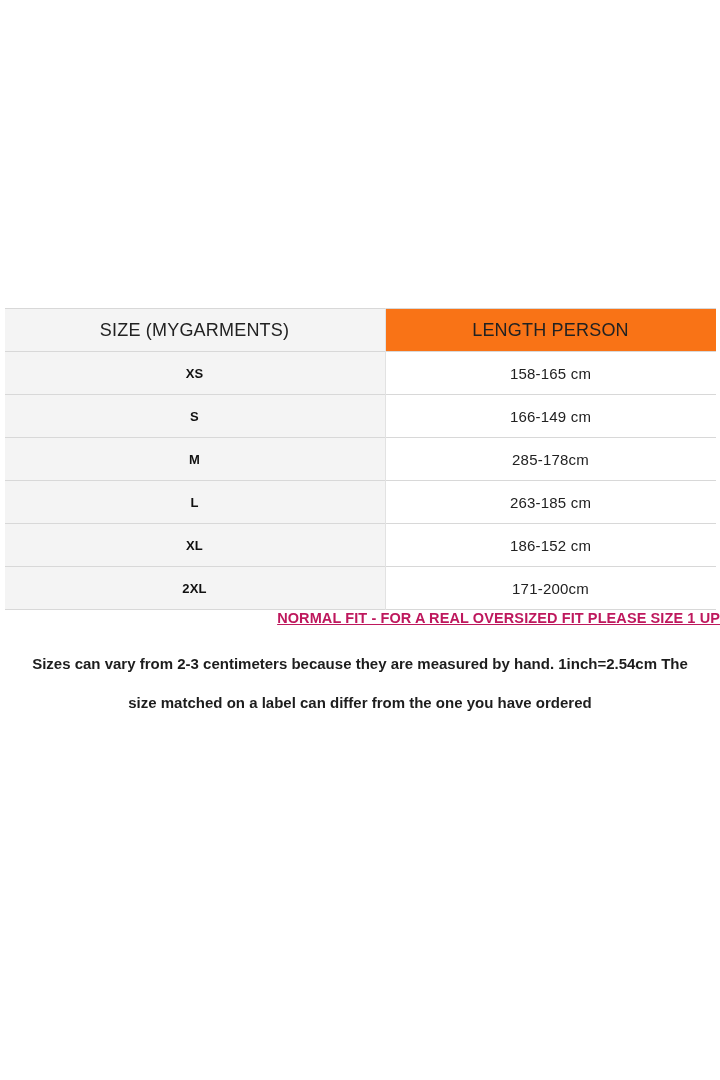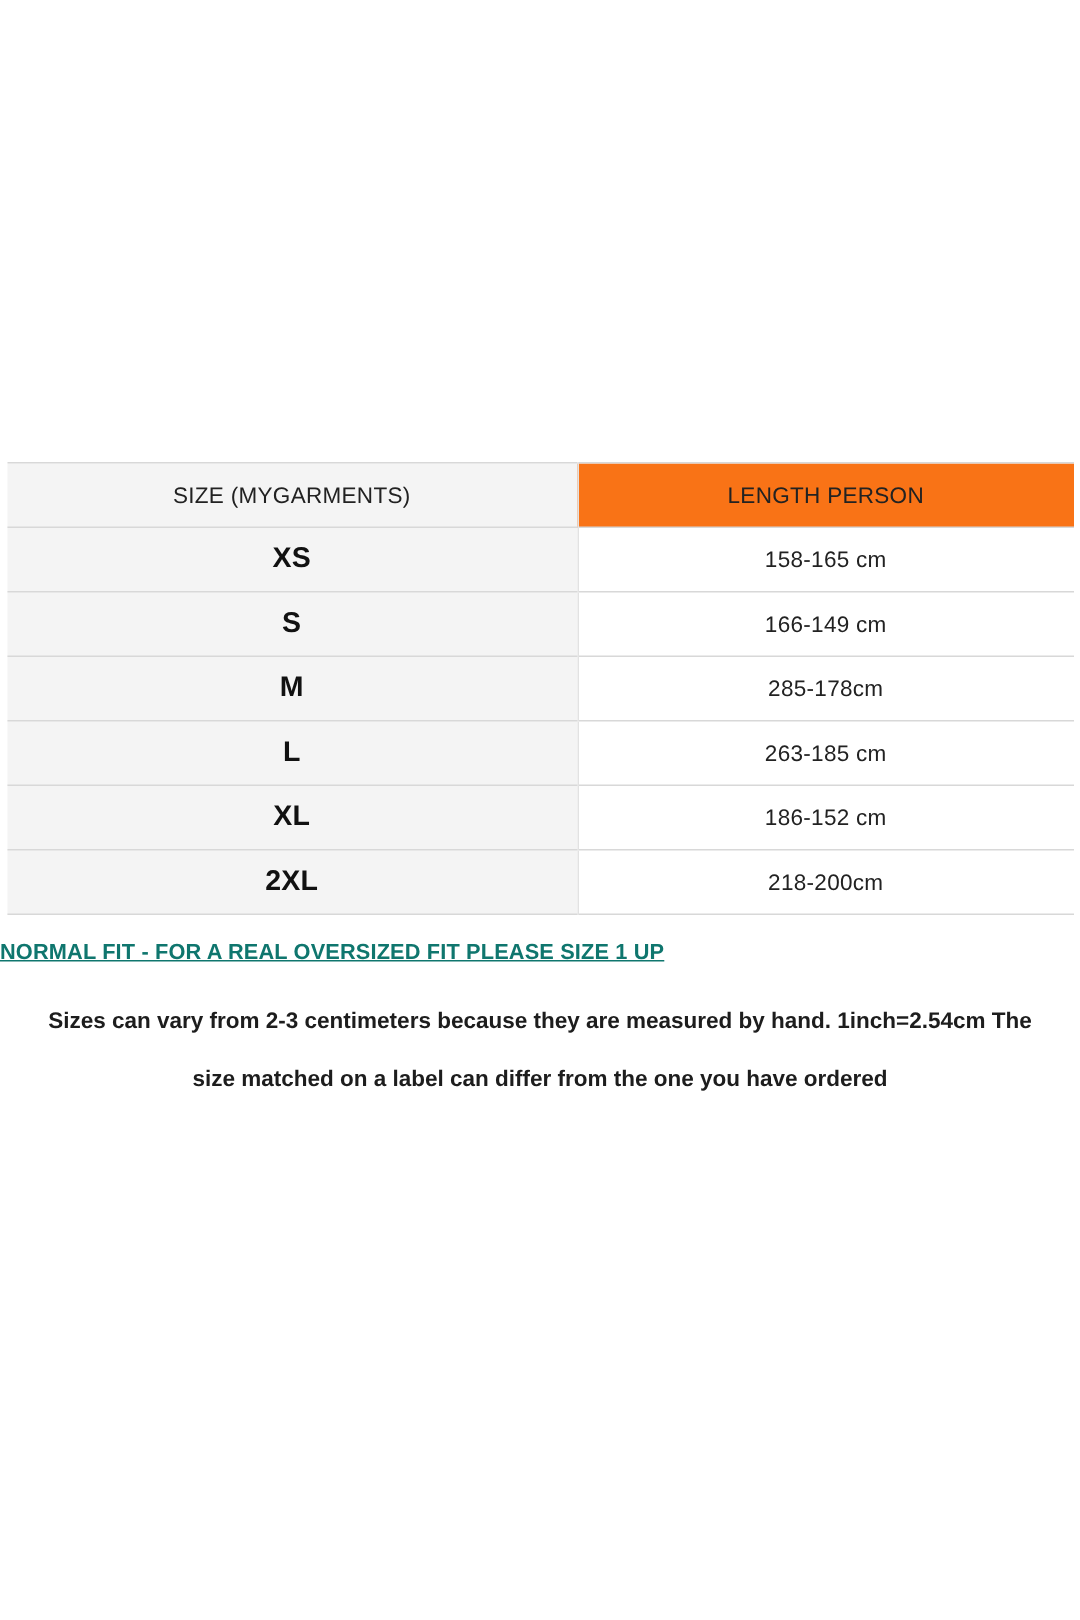"SIZE (MYGARMENTS)" .size-table thead th { font-size: 15px -> 18px }
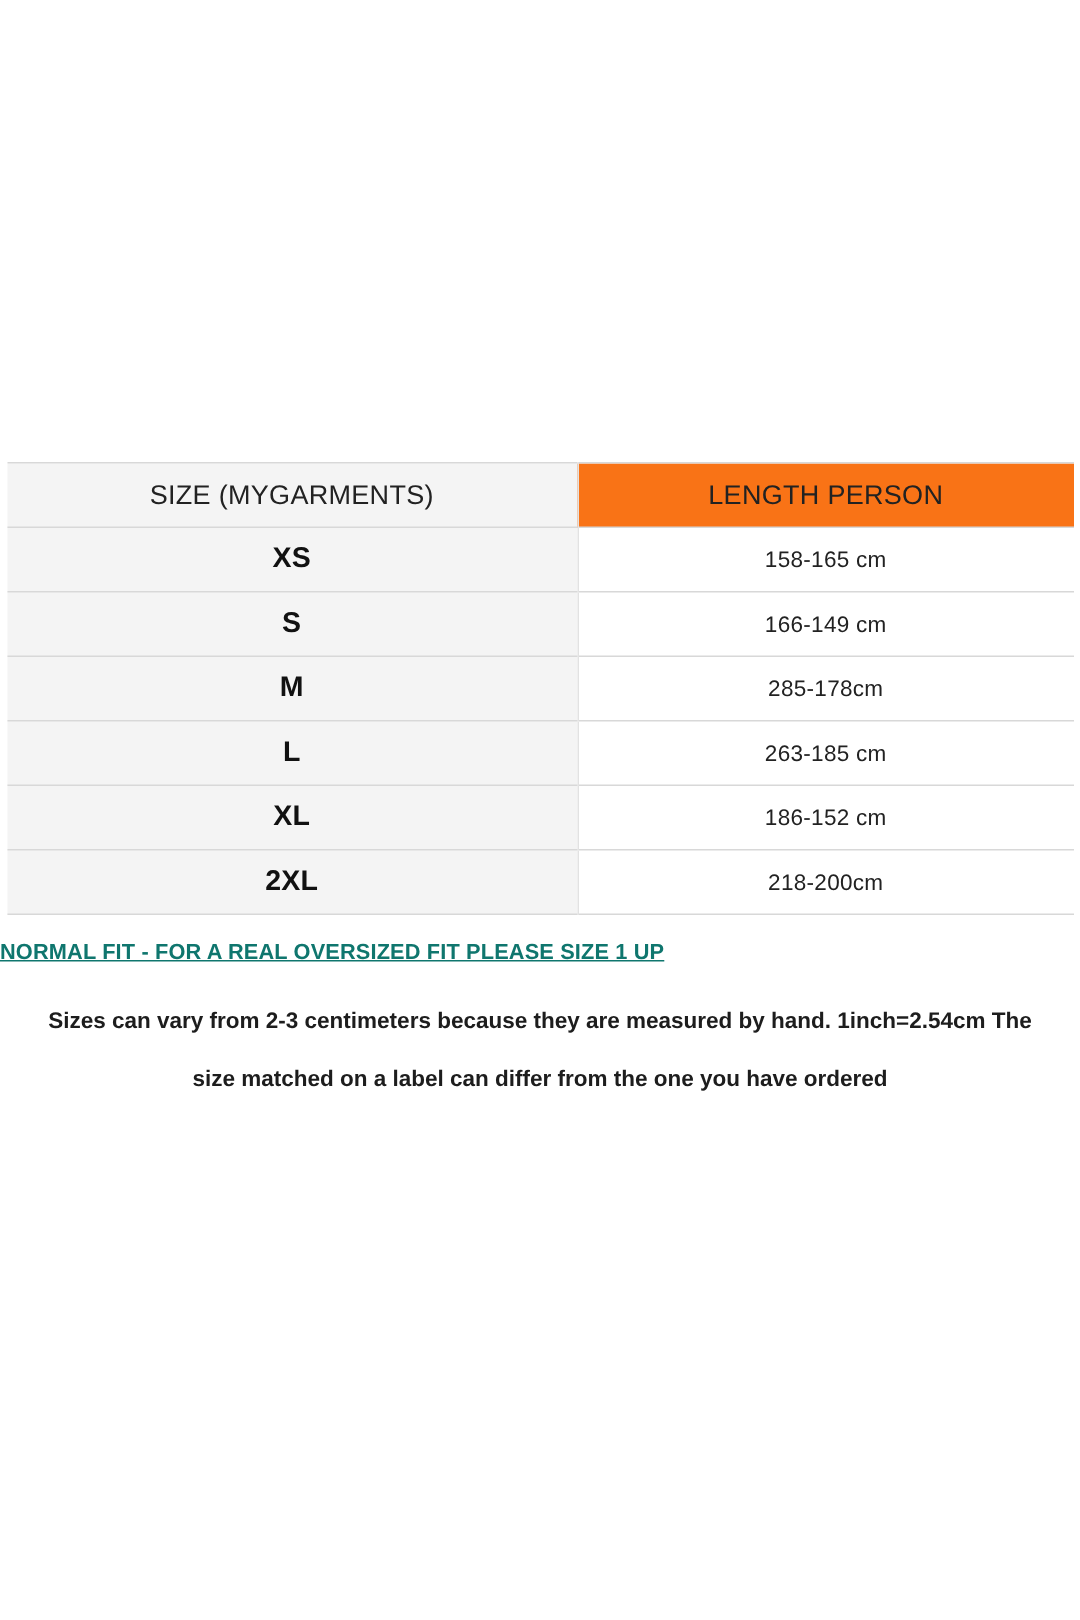"XS" .size-table tbody td.col-left { font-size: 19px -> 13px }
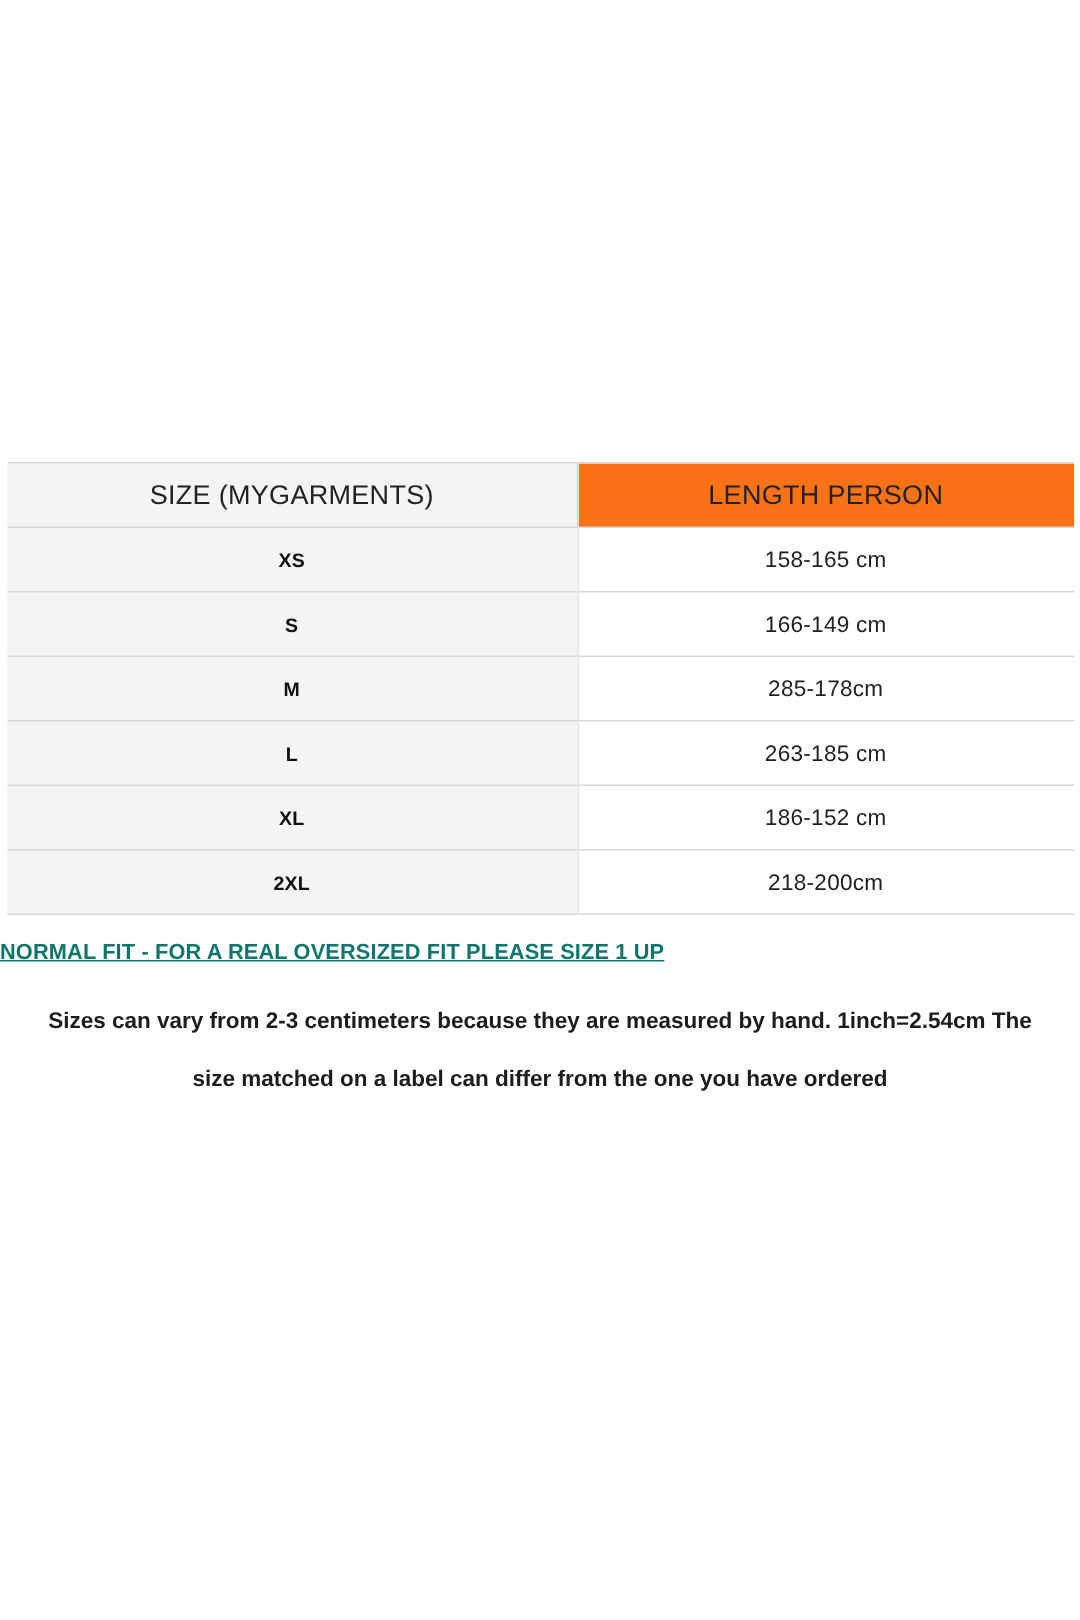"218-200cm" td.col-right { text: 218-200cm -> 171-200cm }
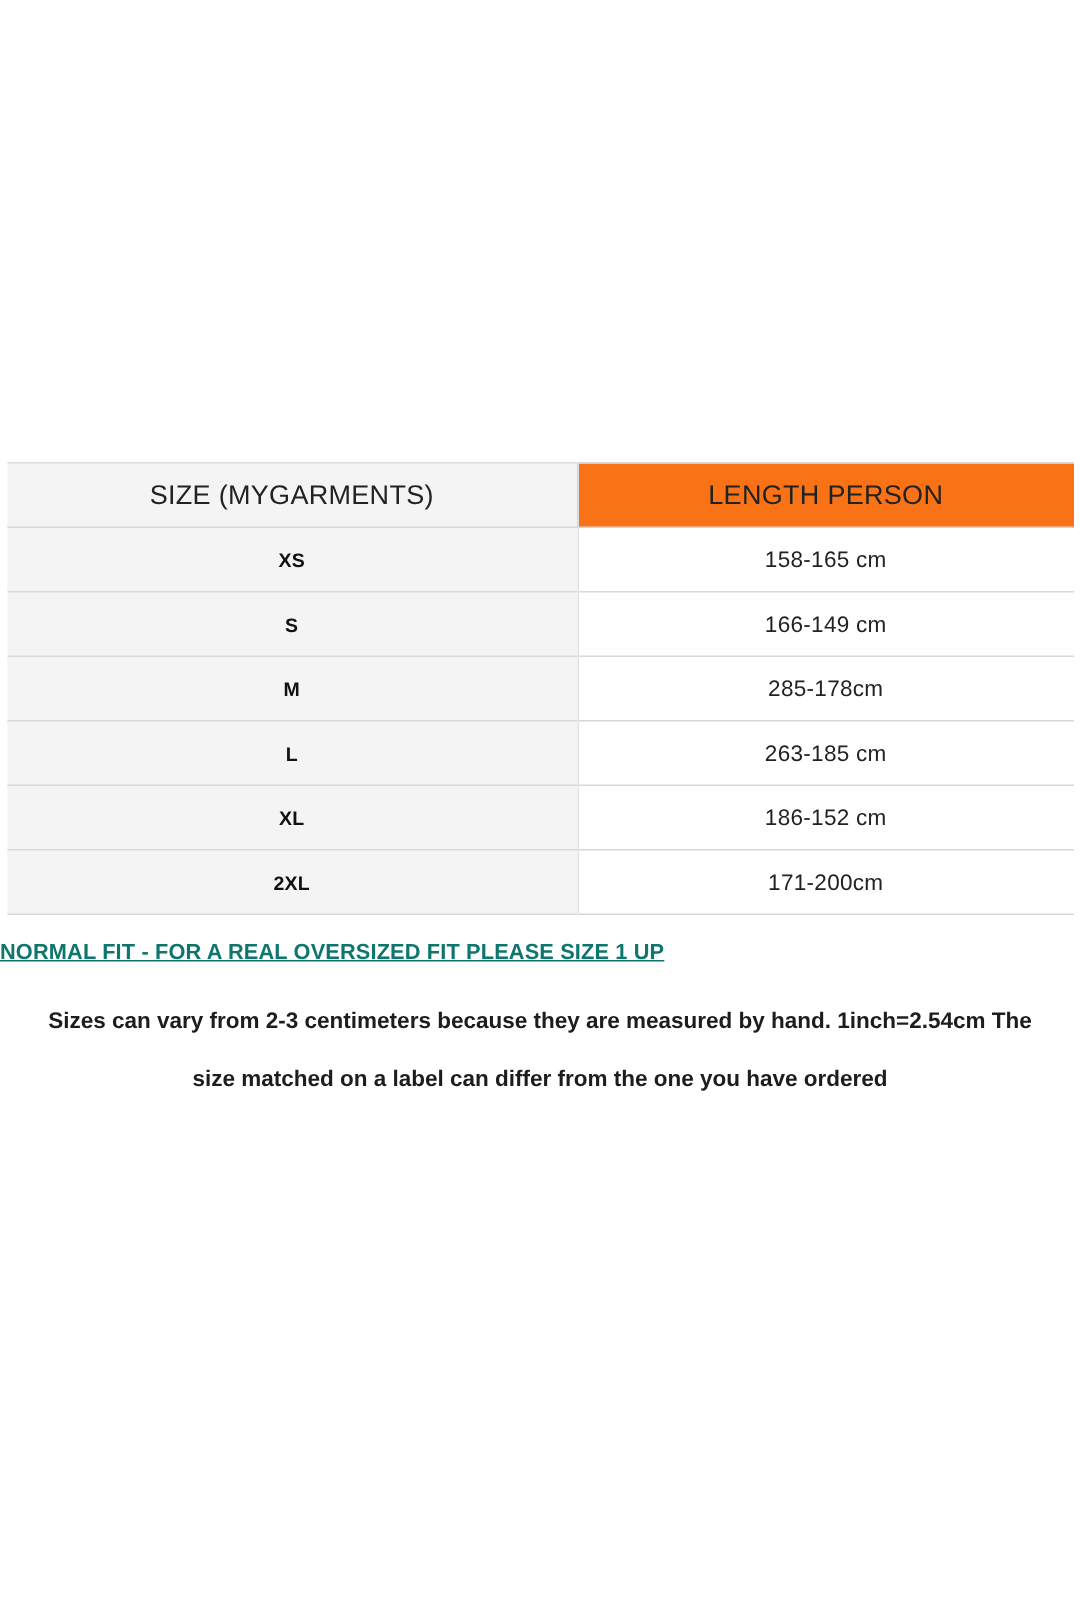"NORMAL FIT - FOR A" .fit-note { color: #0f766e -> #be185d; margin-top: 17px -> none; text-align: left -> right }
